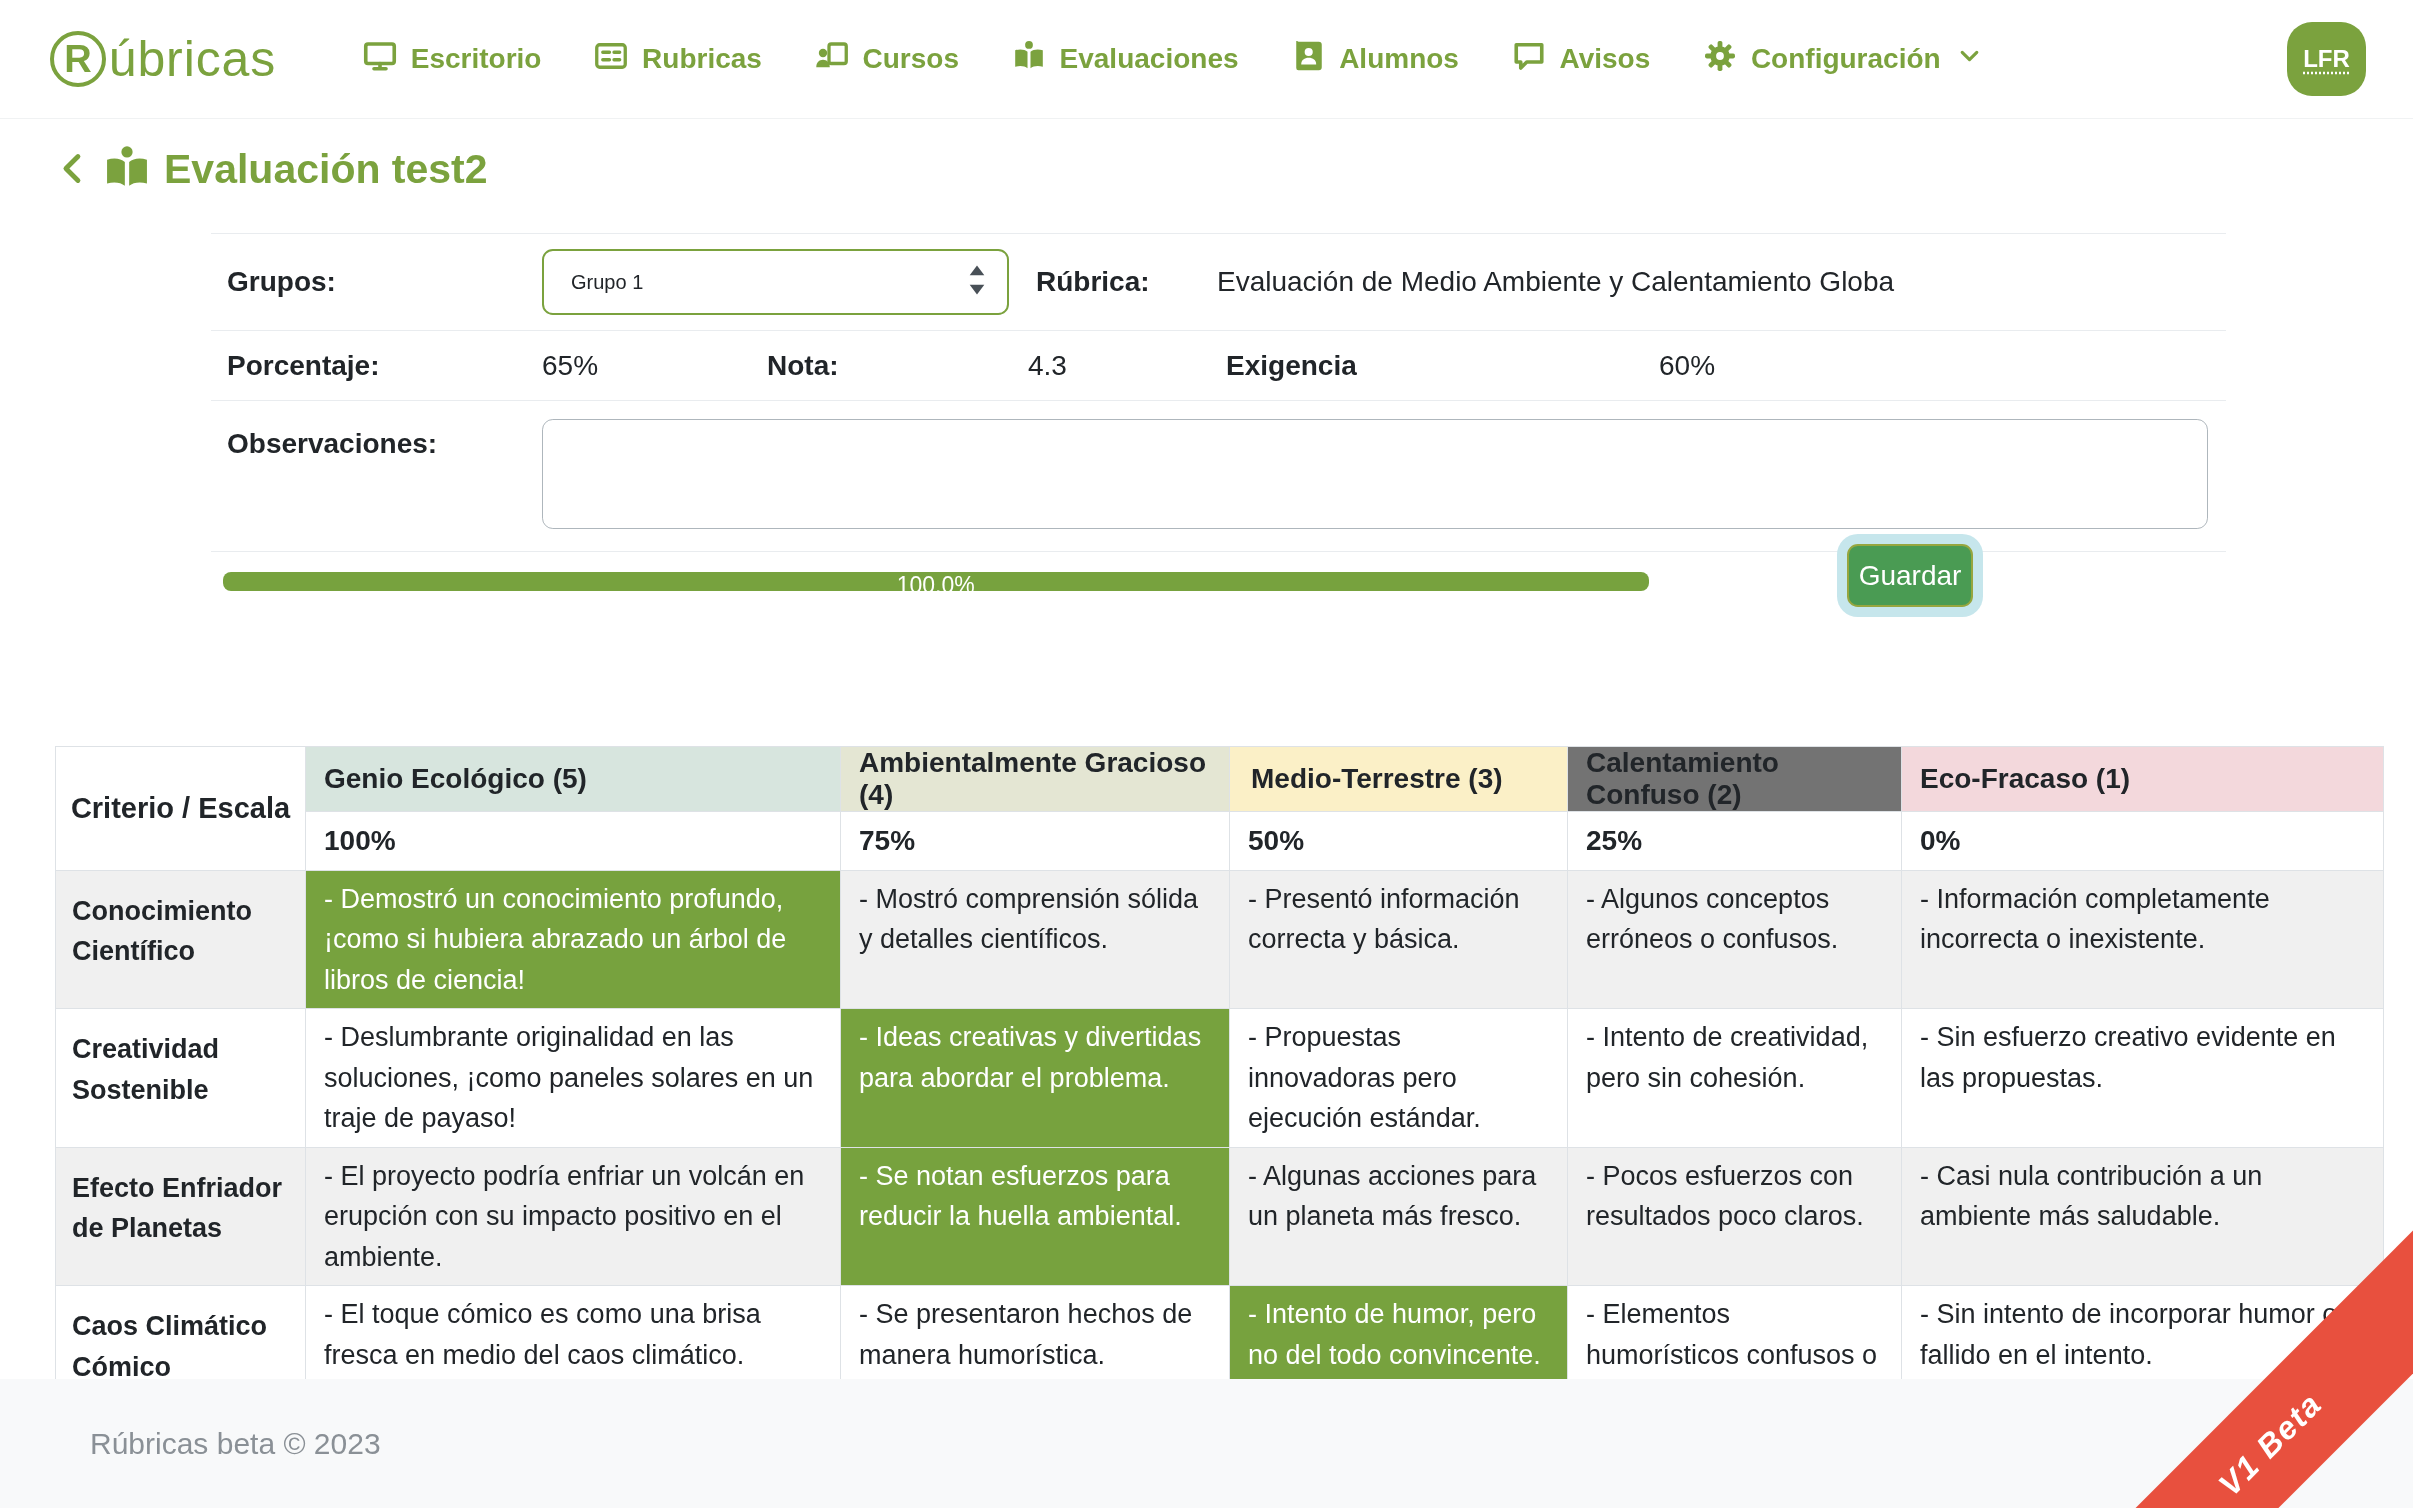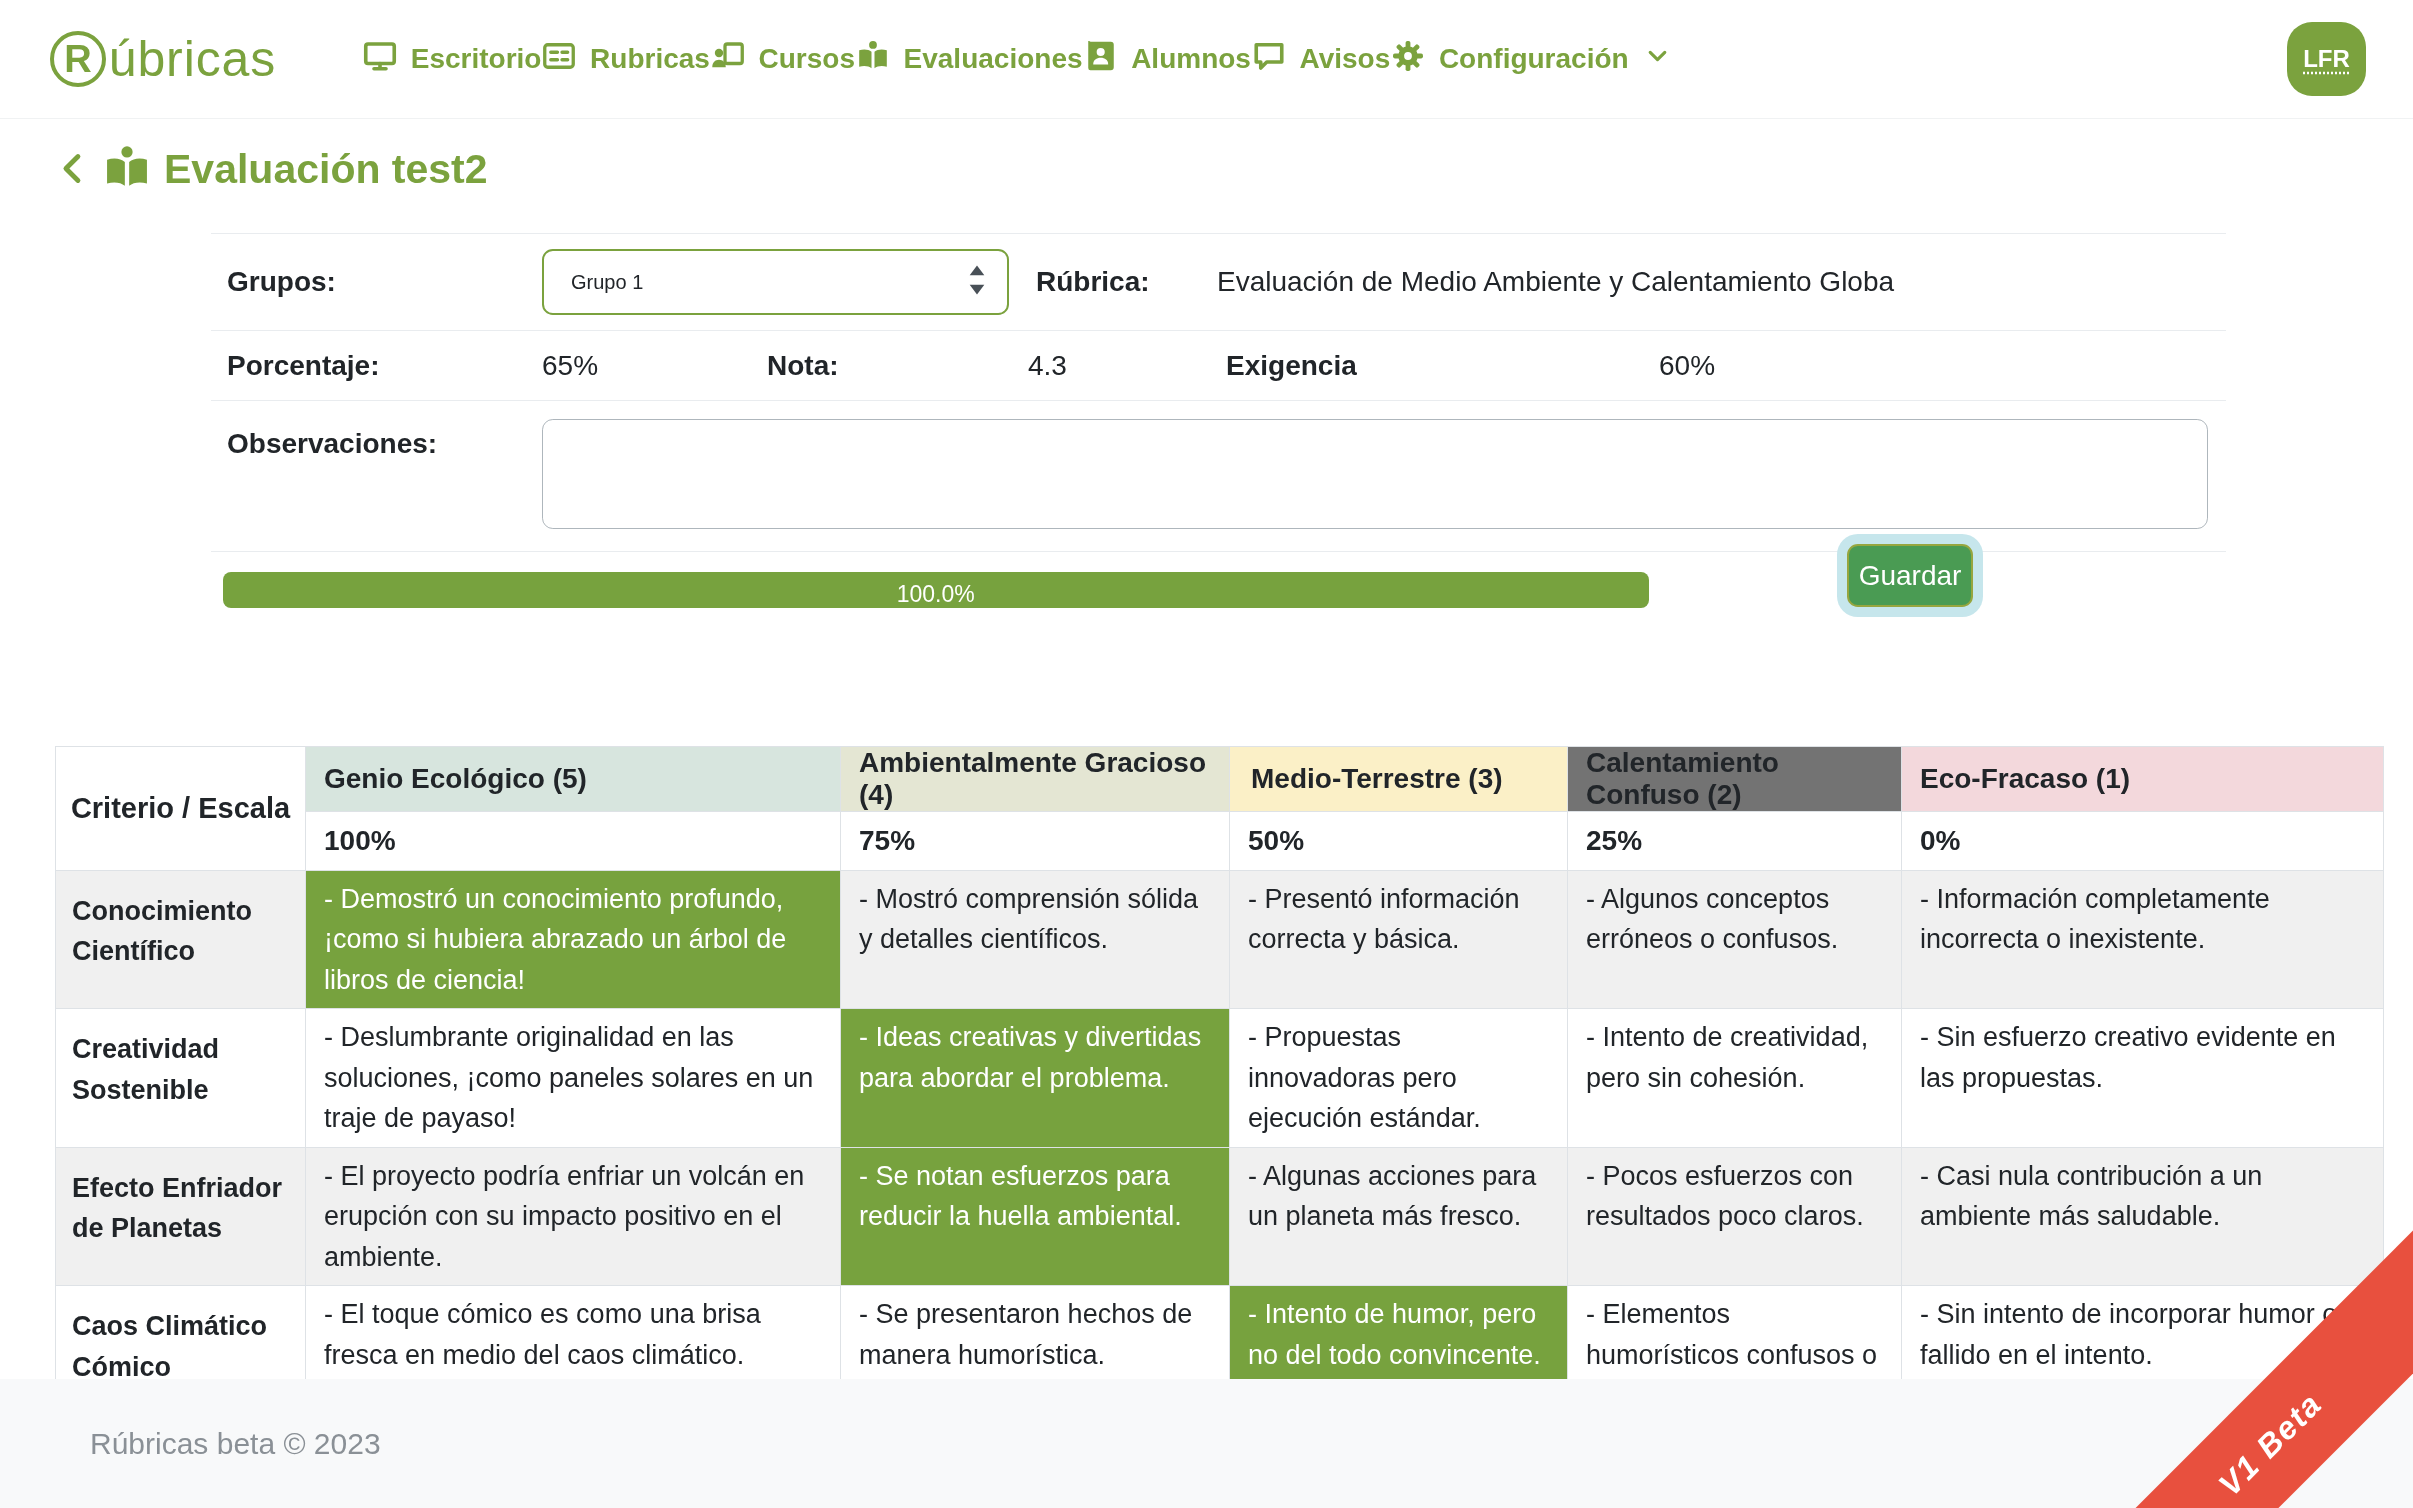"Escritorio" .nav-items { gap: none -> 52px }
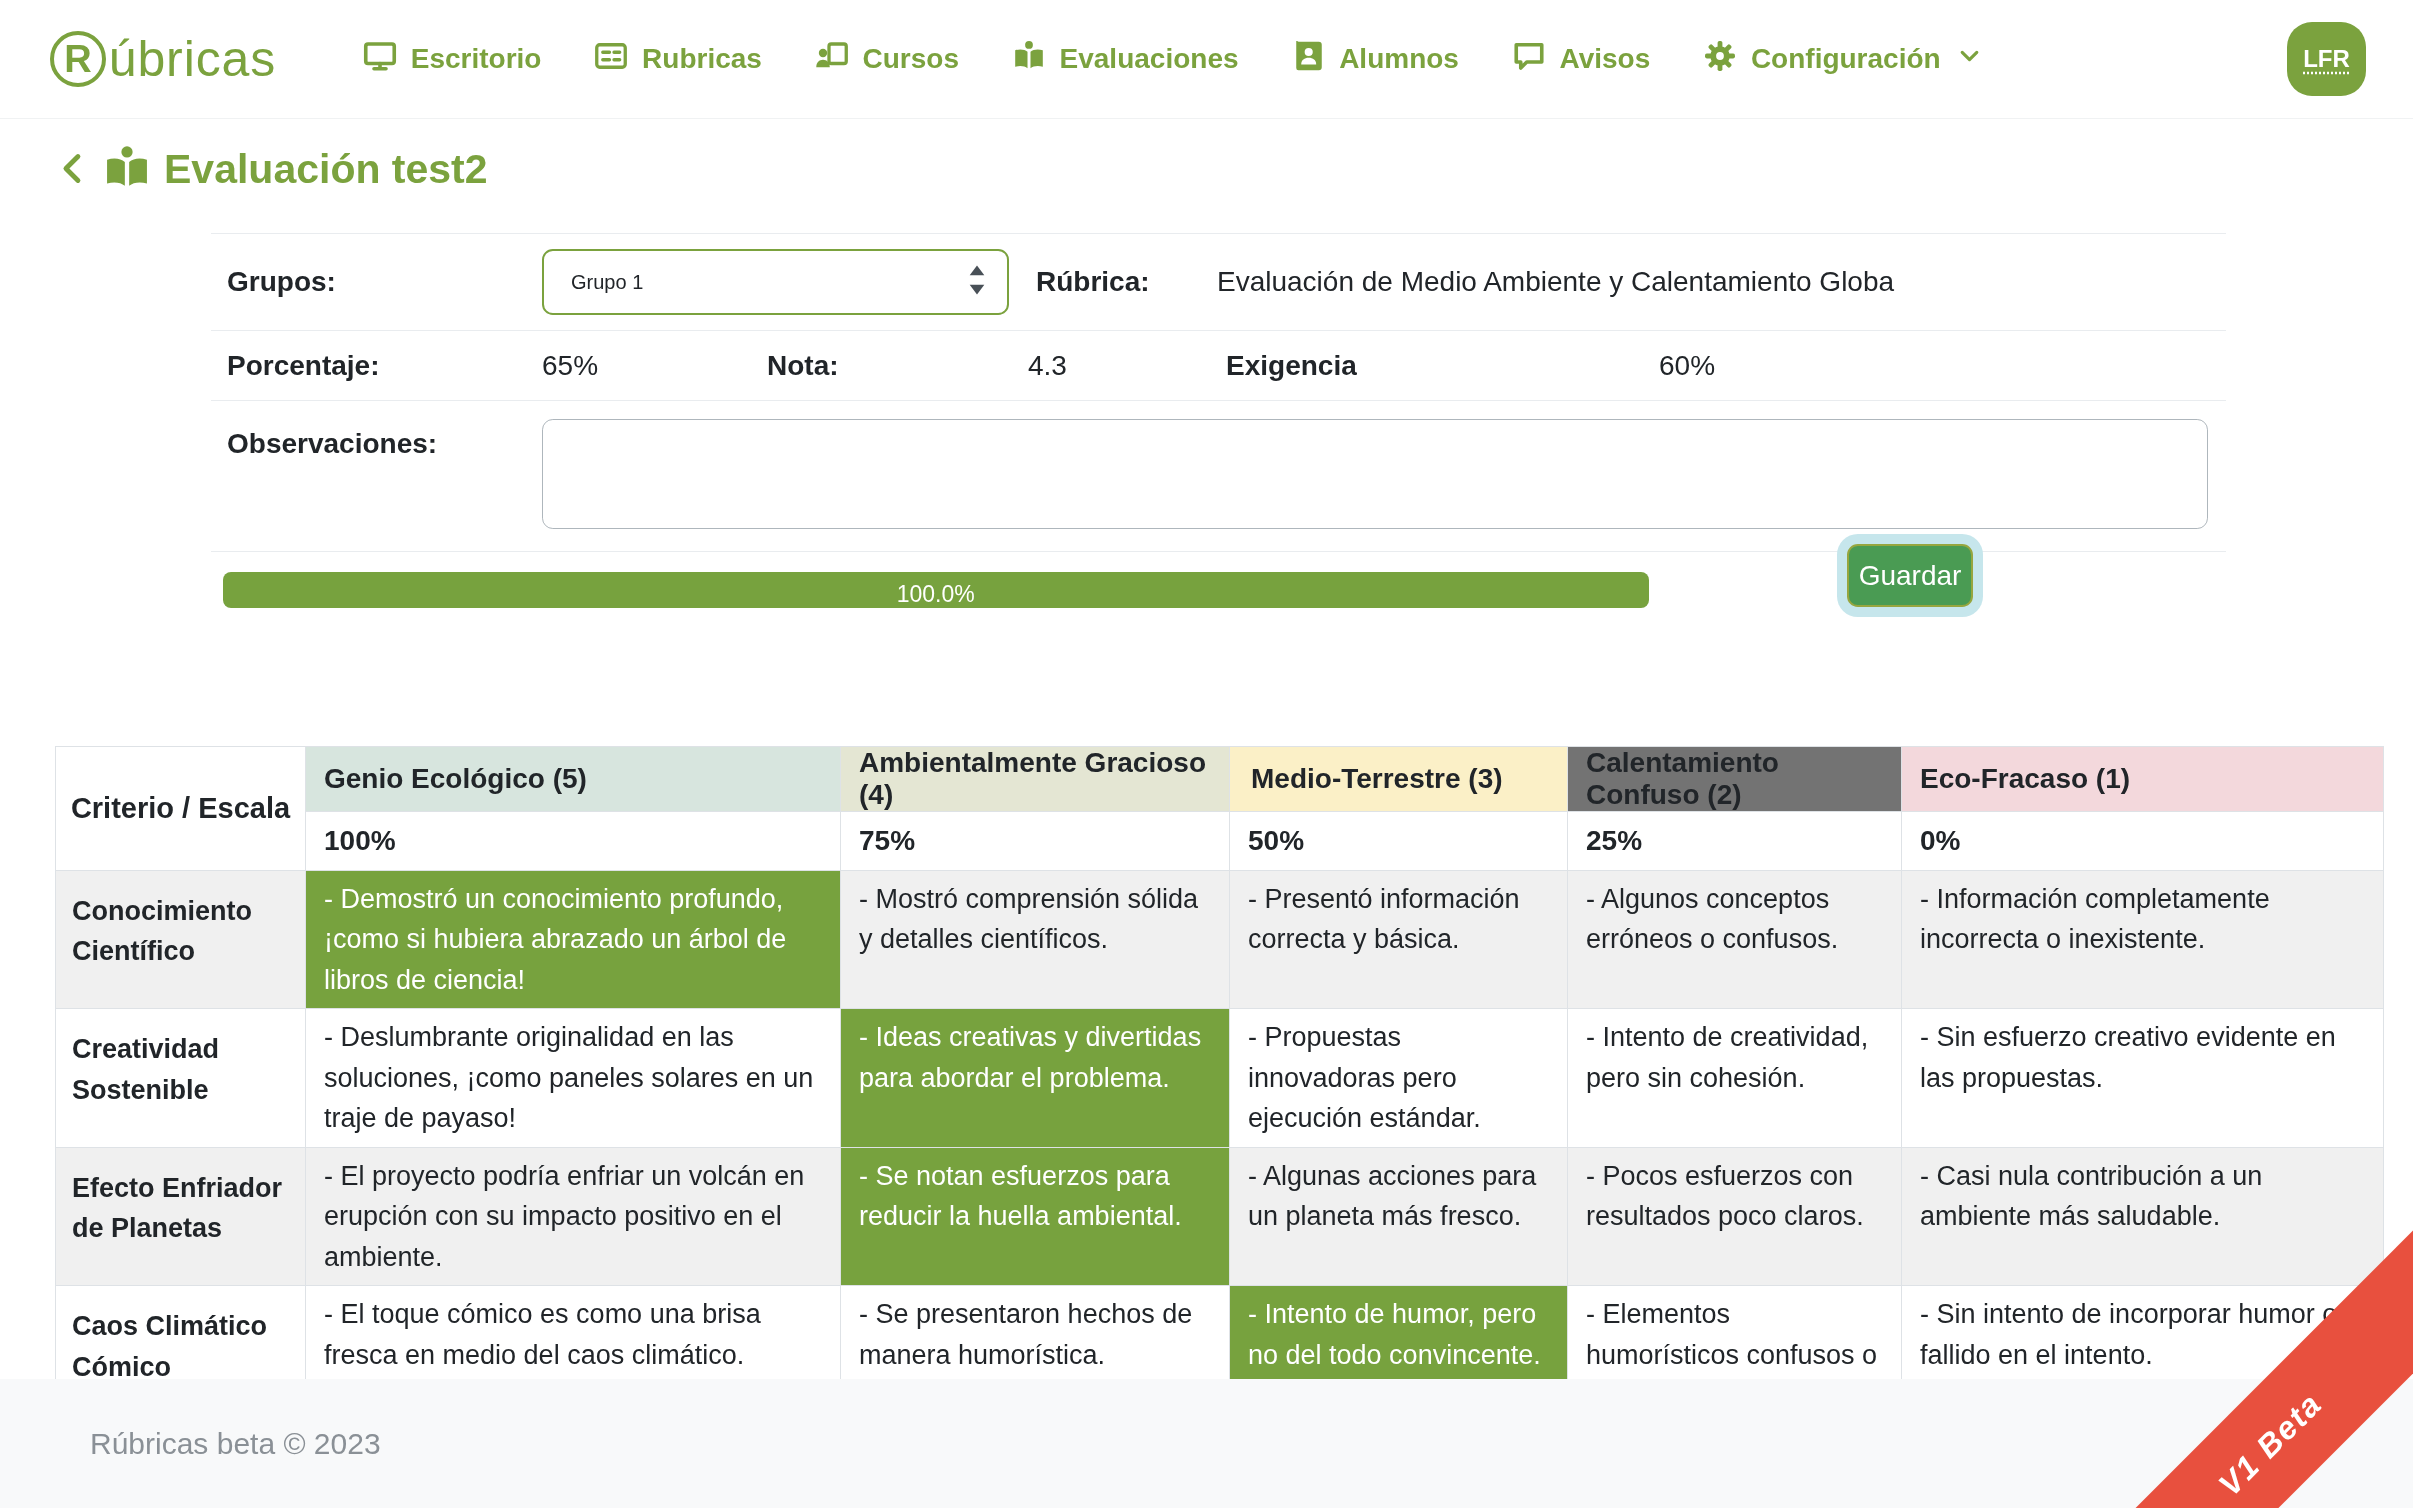"100.0%" .progress-bar { align-items: flex-end -> flex-start; height: 36px -> 19px }
